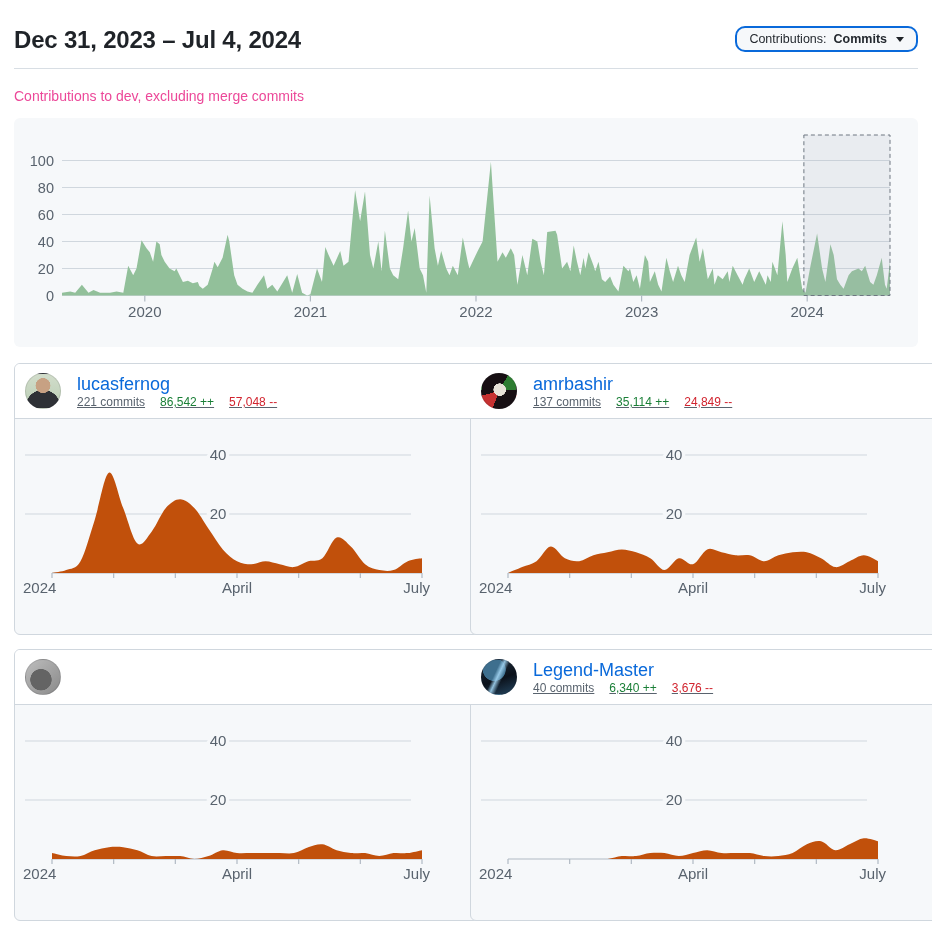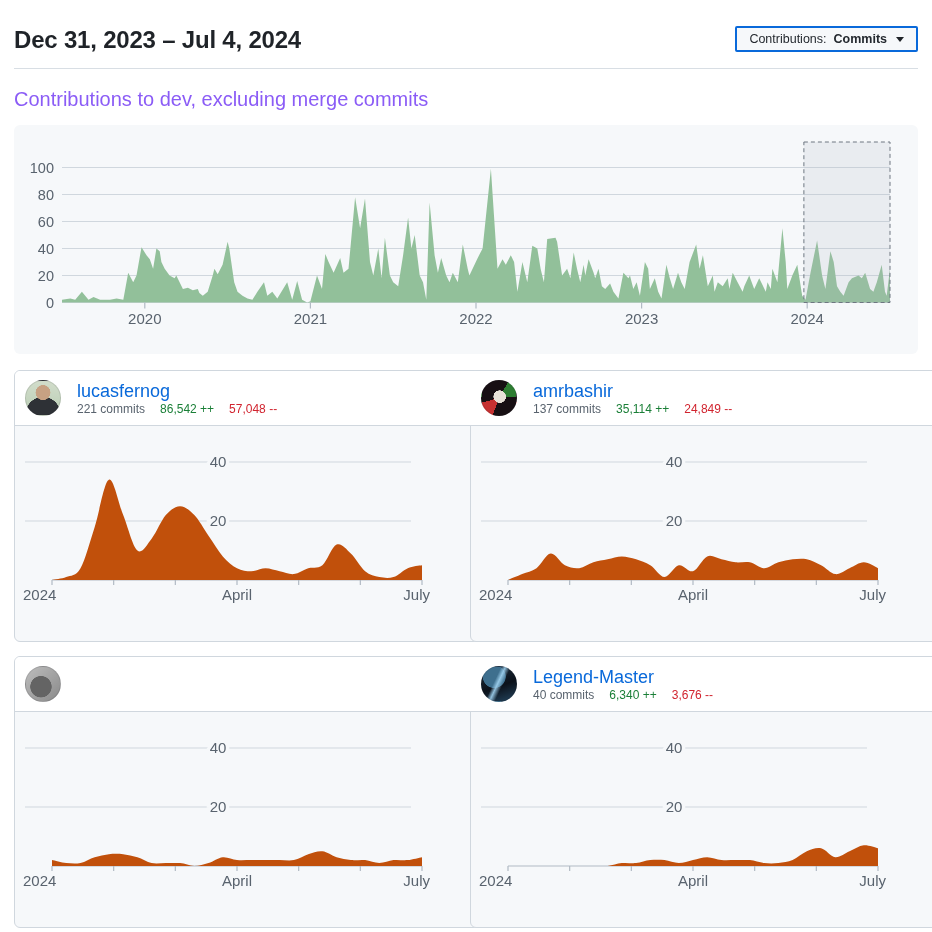"Contributions:" .filter-btn { border-radius: 2px -> 10px }
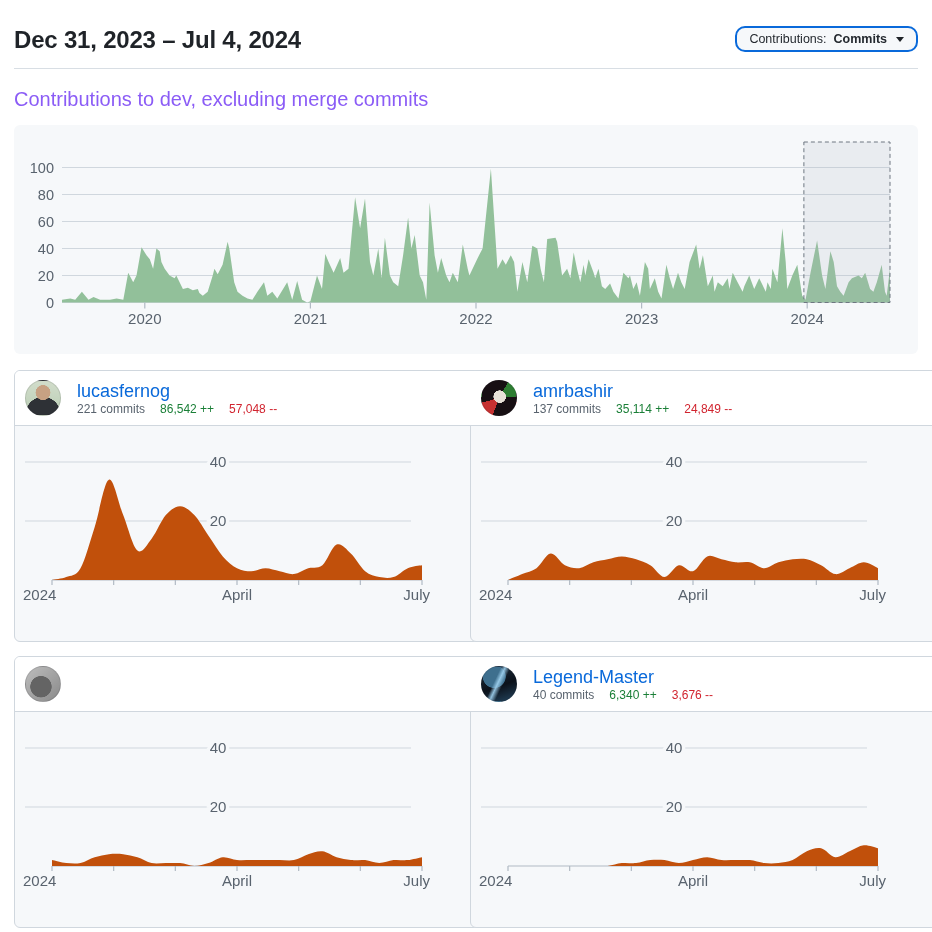"Contributions to dev, excluding merge" .subtitle { color: #8b5cf6 -> #ec4899; font-size: 20px -> 14px }
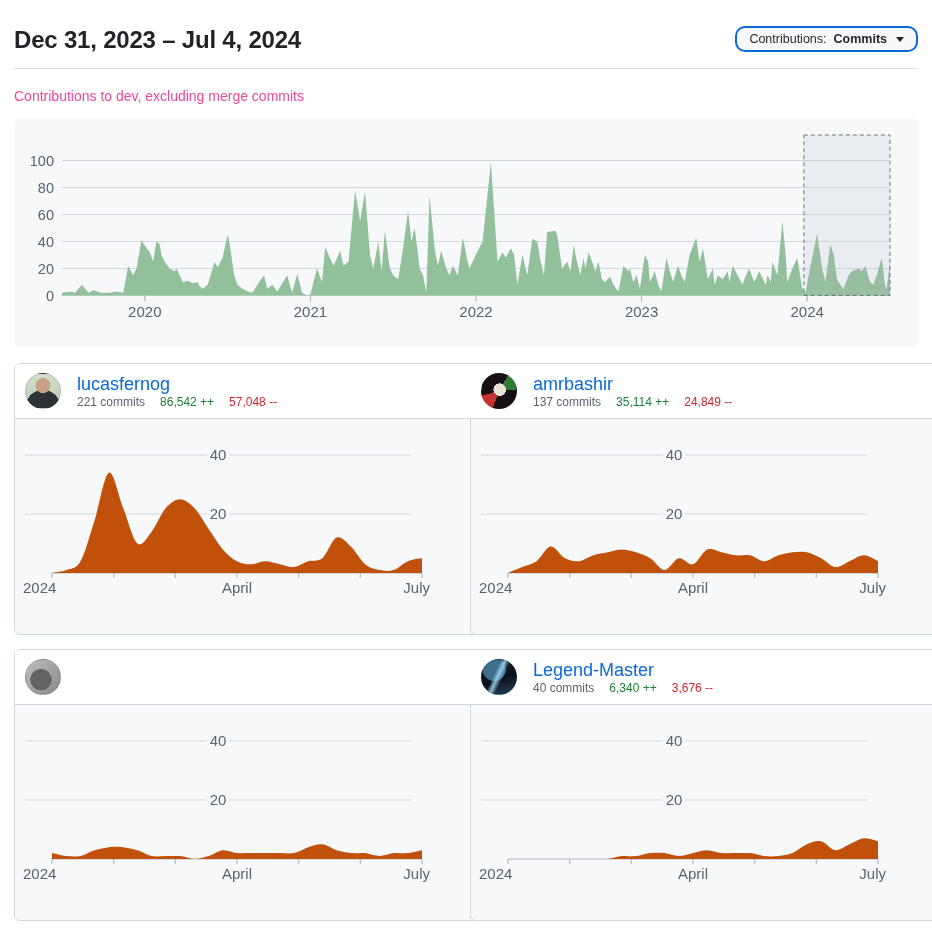"221 commits" .c-stats { text-decoration: none -> underline }
